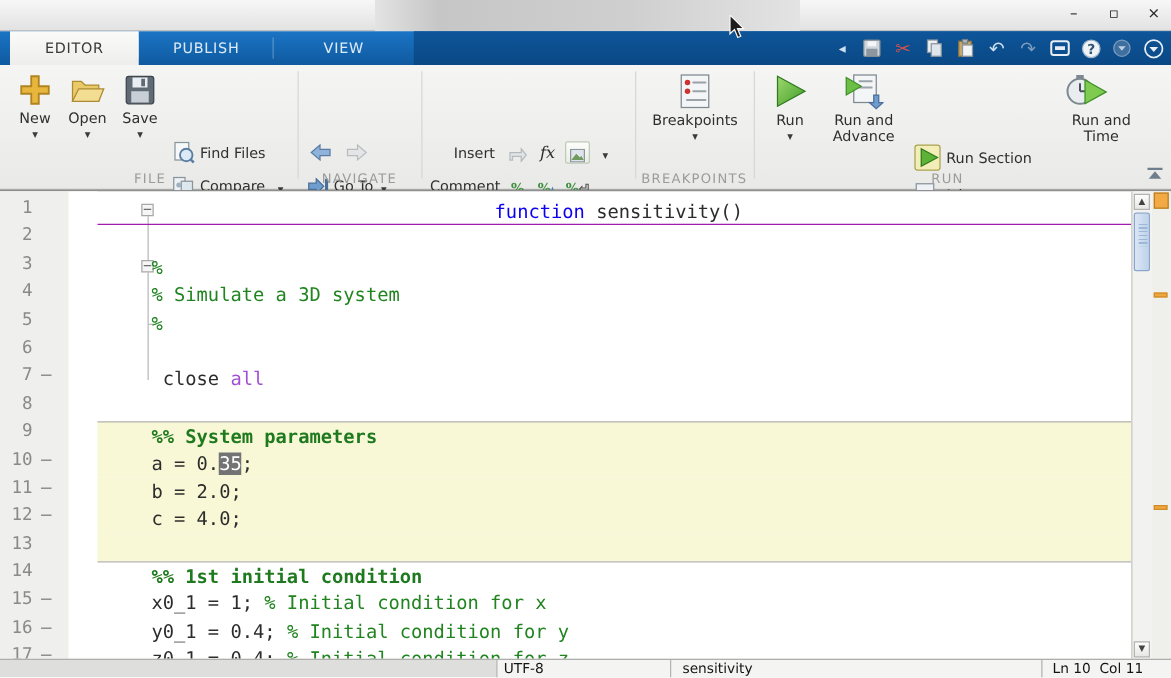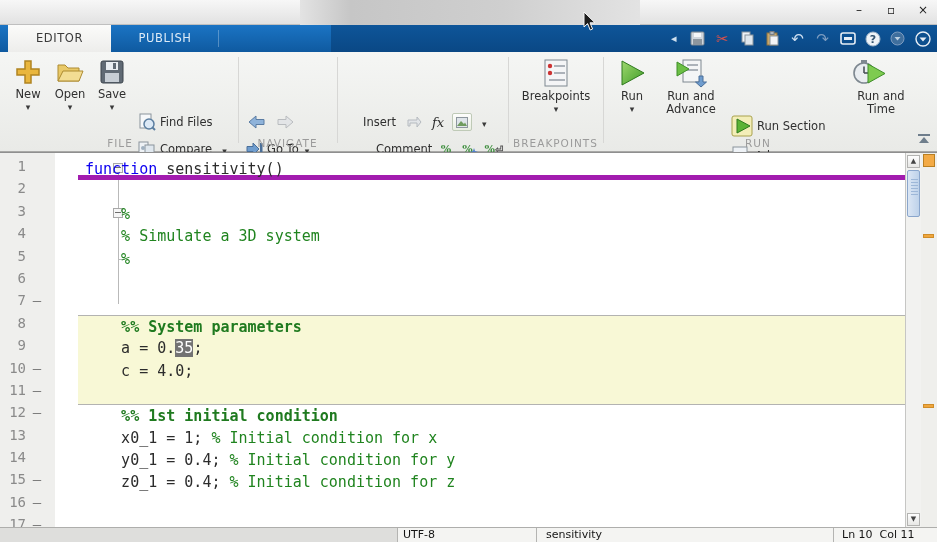"VIEW" div.tab { html: none -> <div>VIEW</div> }
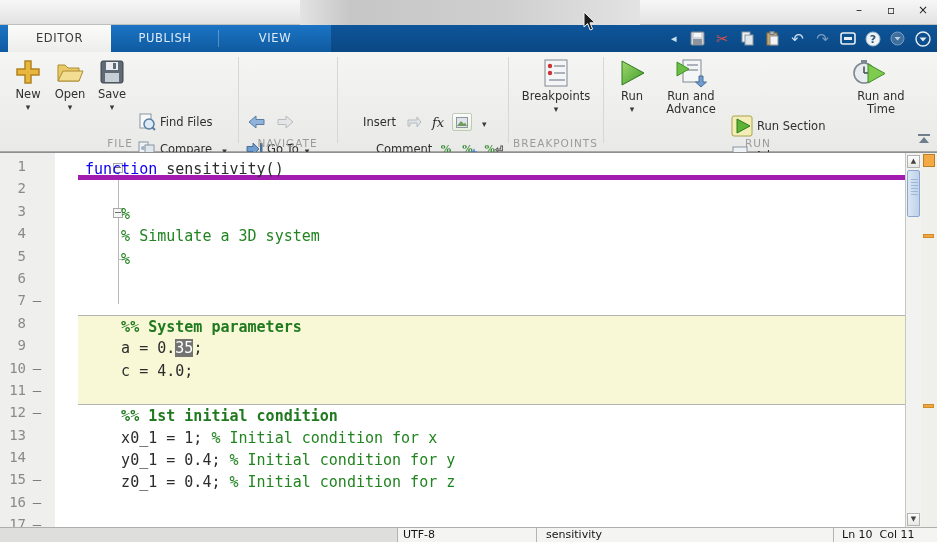"fx" .mini { align-items: center -> flex-end }
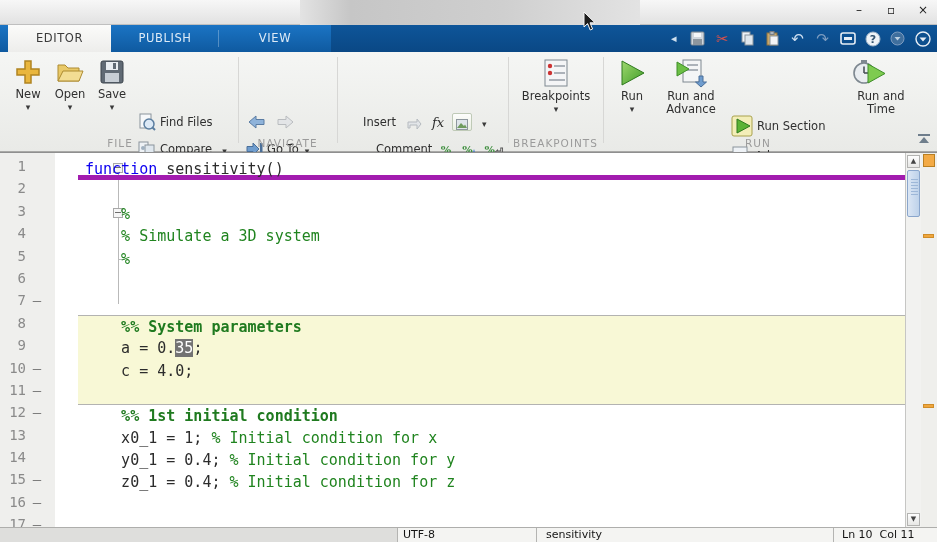"Comment" div.smallrow { margin-left: 32px -> none }
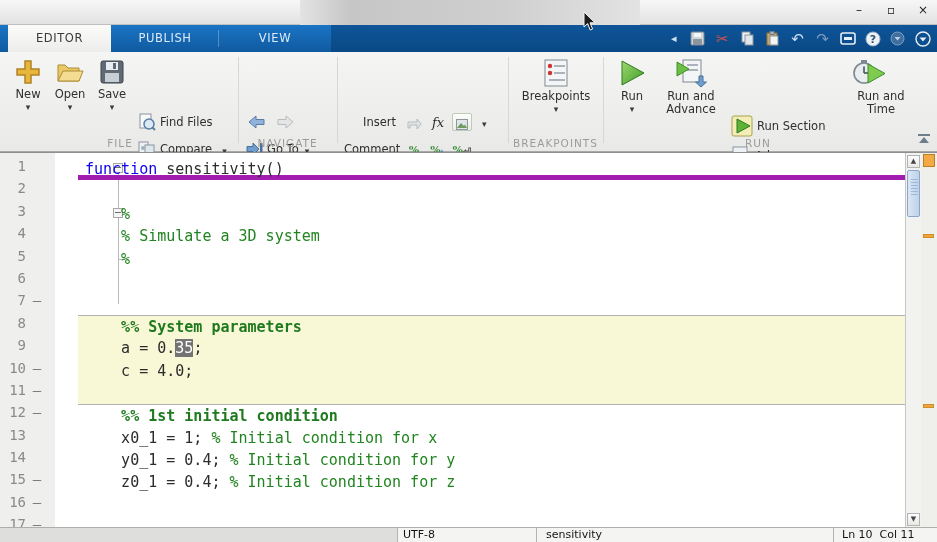"function sensitivity()" .code-row.u-line { border-bottom: 5px solid #a21caf -> 1px solid #a21caf; text-align: none -> center }
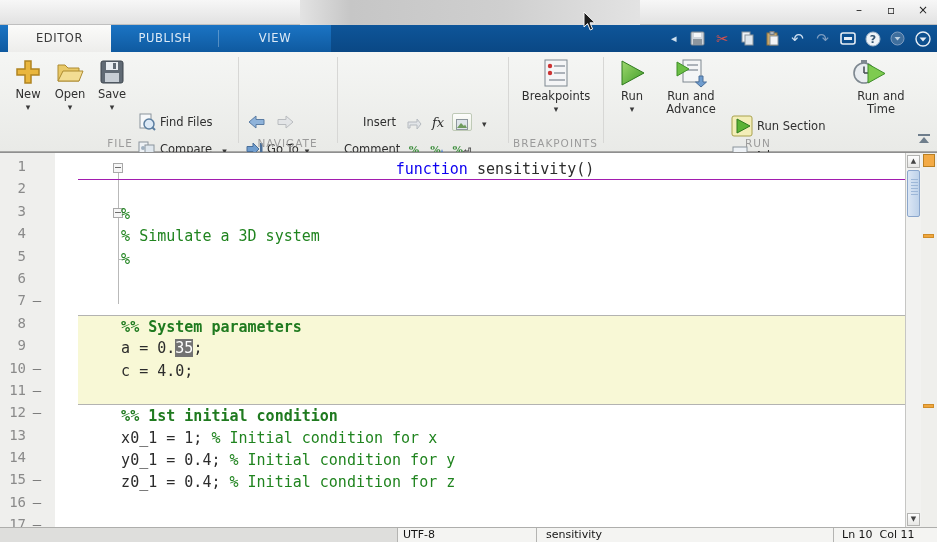"close all" div.code-row { html: none -> <div><span> close </span><span>all</span></div> }
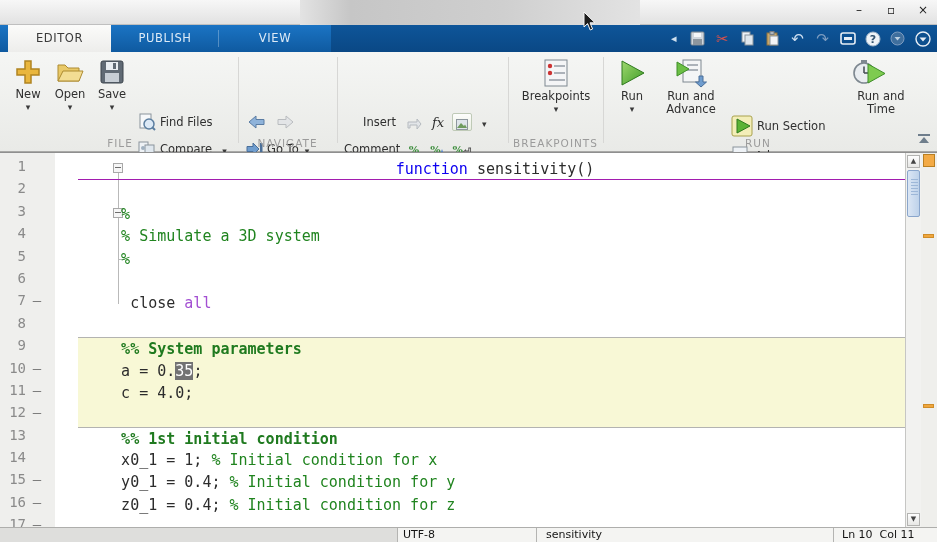"b = 2.0;" div.code-row { html: none -> <div><span> b = 2.0;</span></div> }
